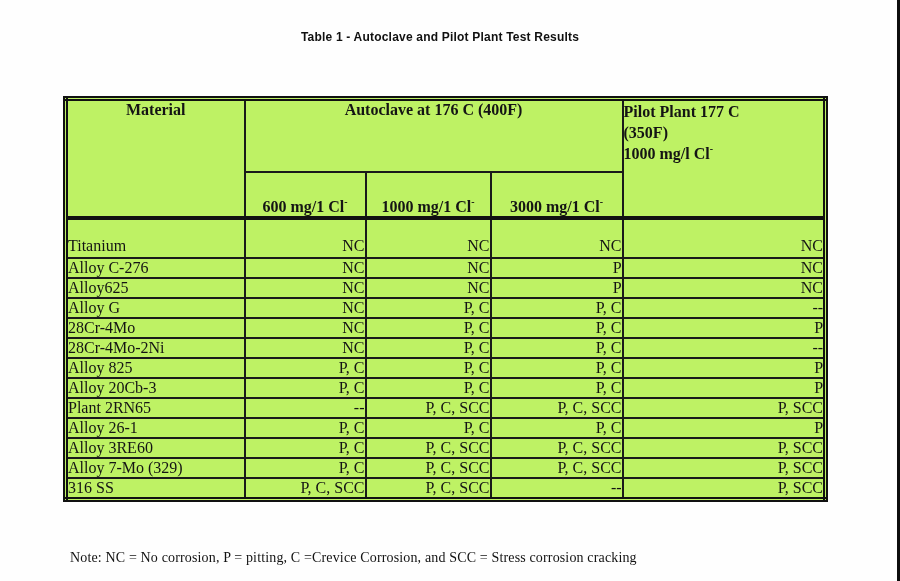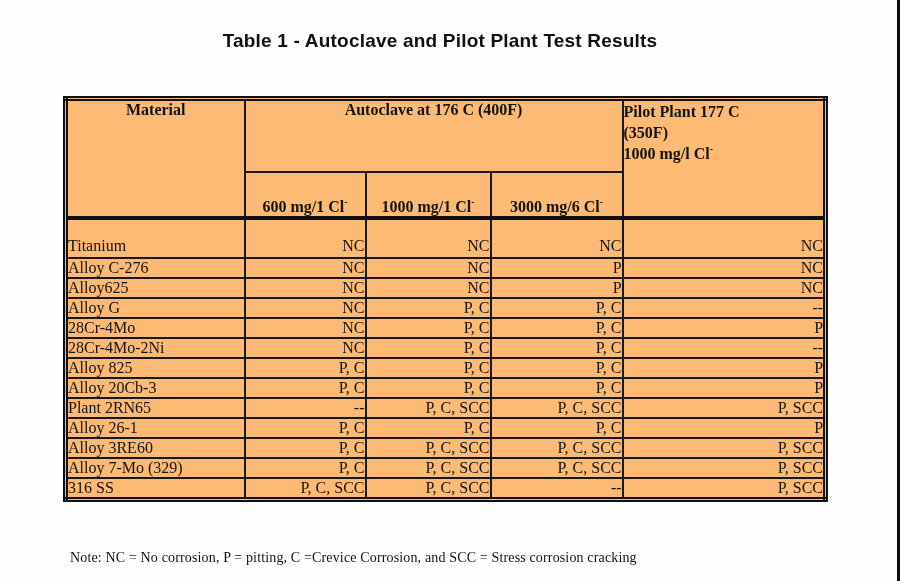"Table 1 - Autoclave and" .doc-title { font-size: 19px -> 12px }
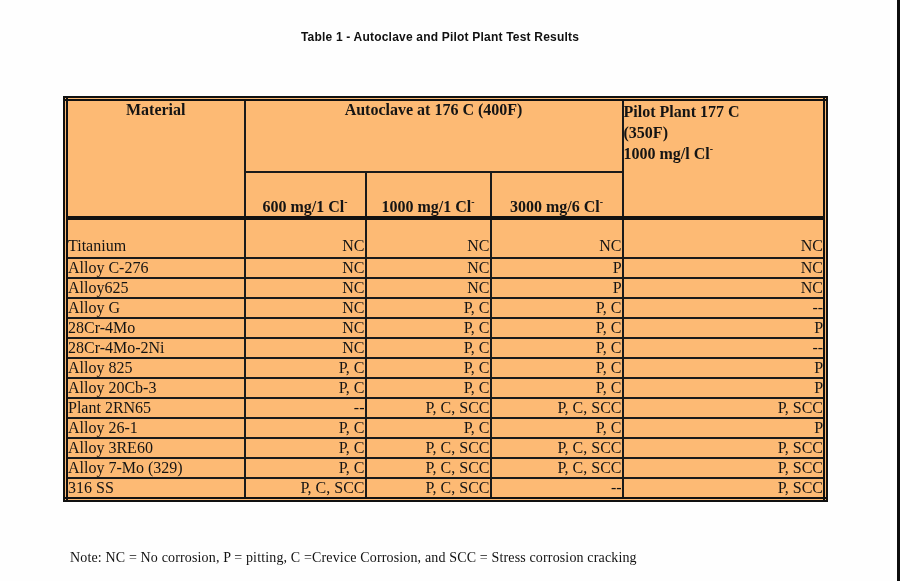"Material" table.results { background: #fdba74 -> #bef264 }
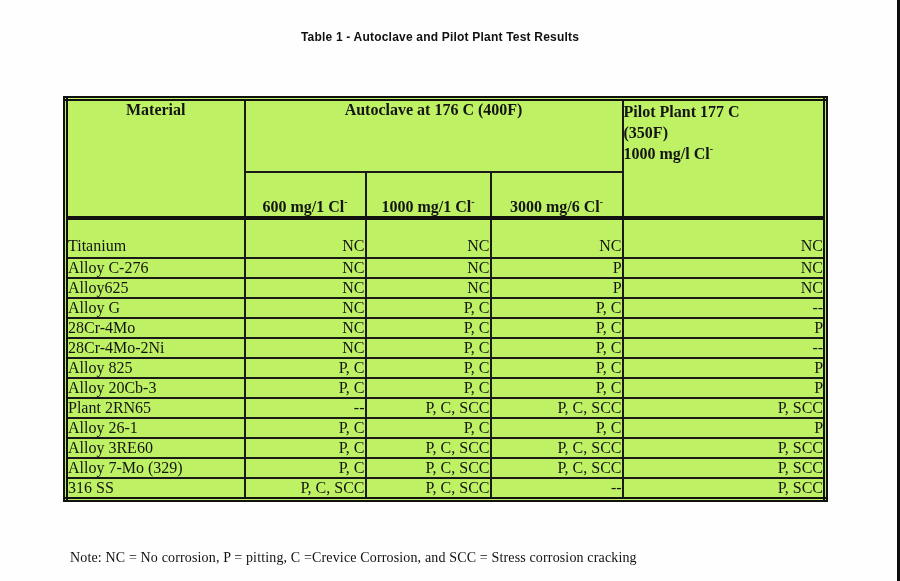"3000 mg/6 Cl" span { text: mg/6 -> mg/1 }
